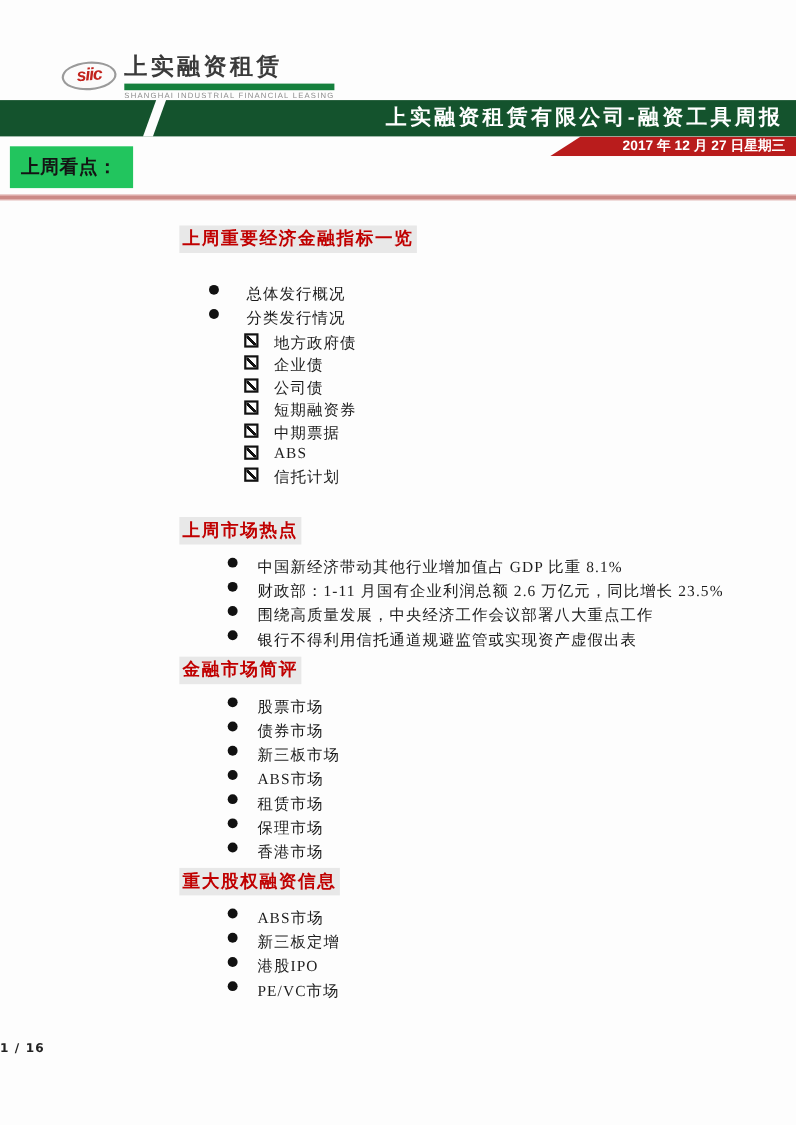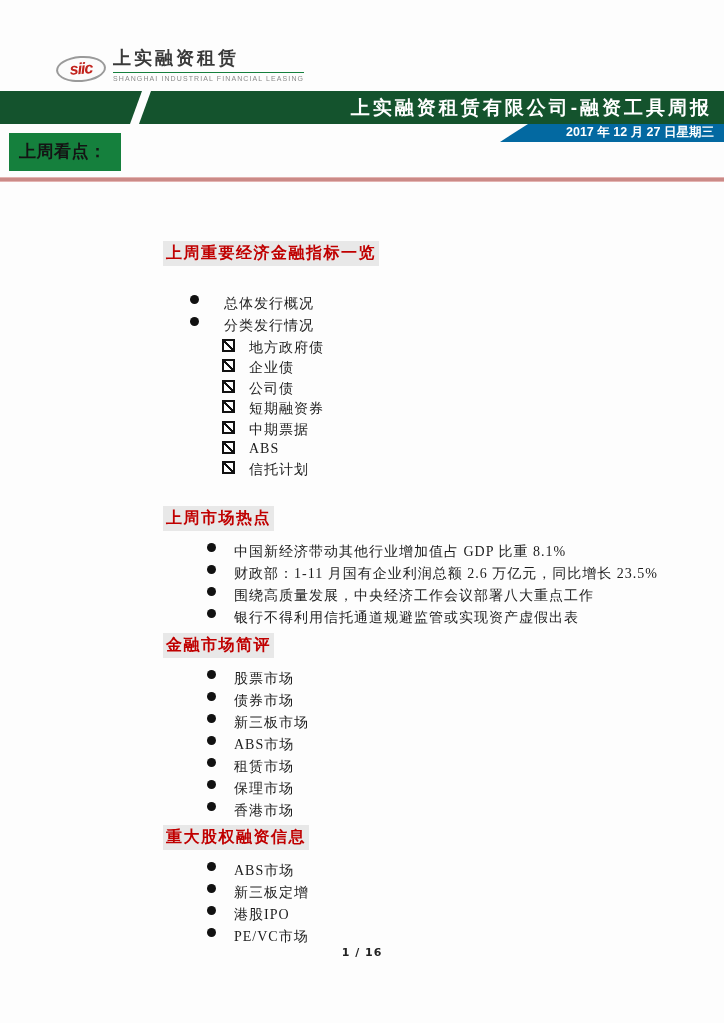"上实融资租赁" .logo-name { border-bottom: 1px solid #15803d -> 6px solid #15803d; font-size: 18px -> 21px }
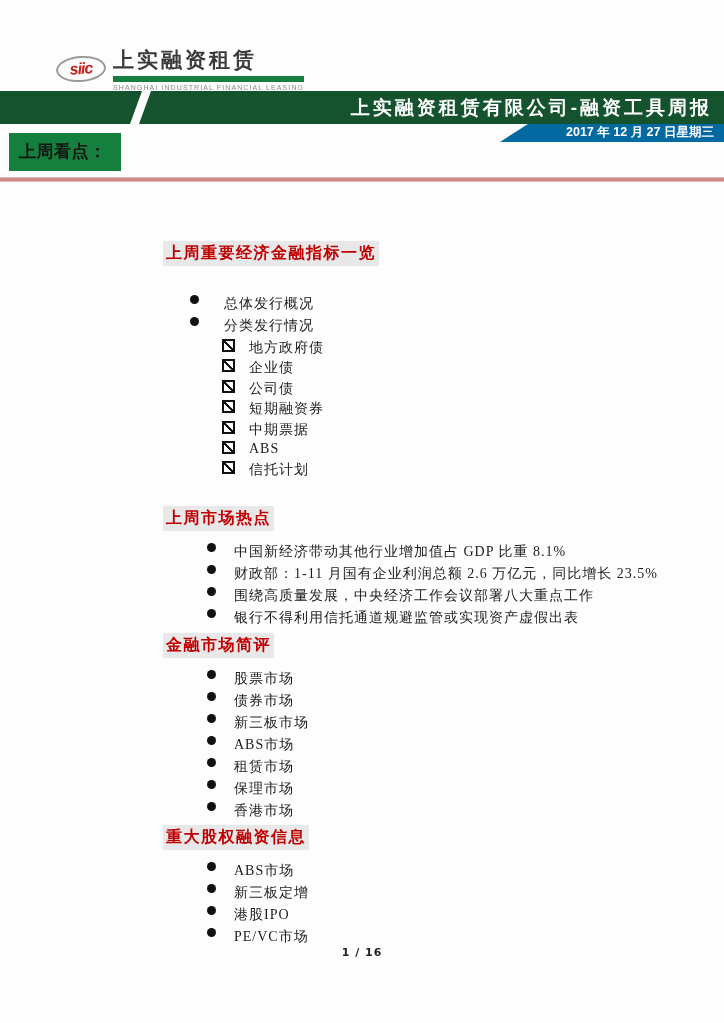"2017 年 12 月 27" .date-strip { background: #0369a1 -> #b91c1c }
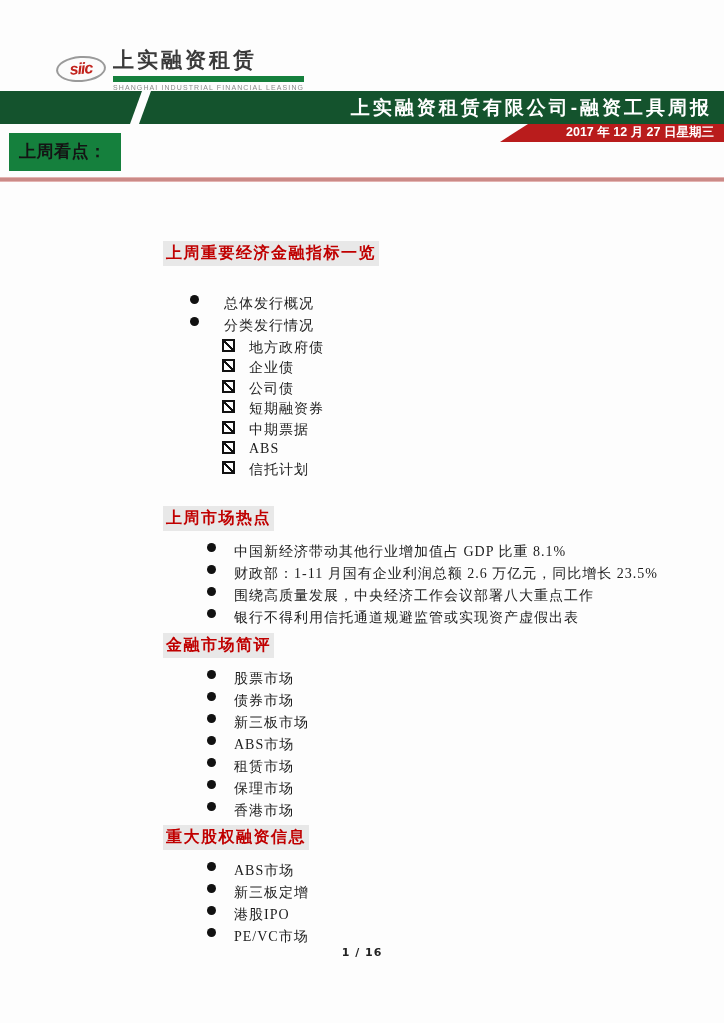"上周看点：" .highlights-box { background: #15803d -> #22c55e }
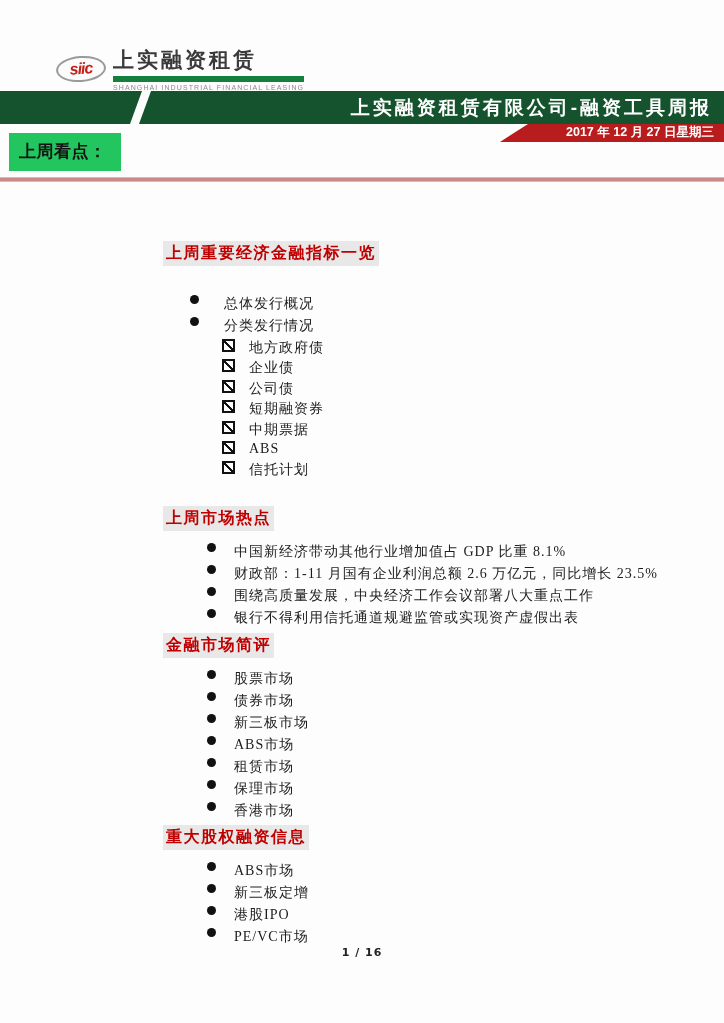"上周重要经济金融指标一览" .section { margin-top: 36px -> none }
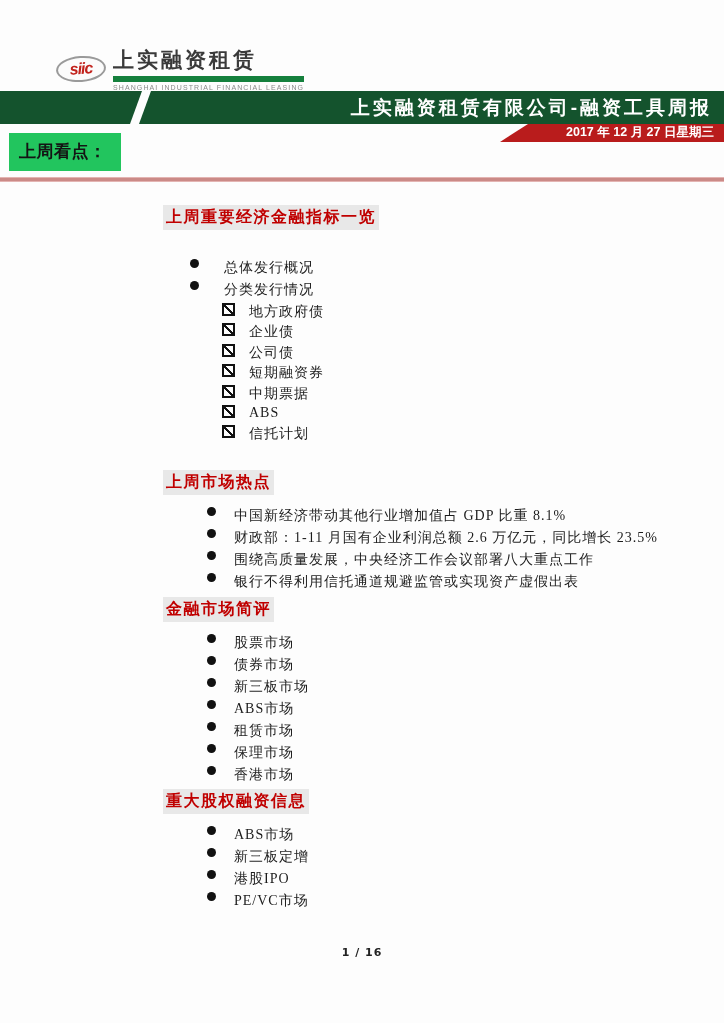"1 / 16" .footer { text-align: center -> none }
